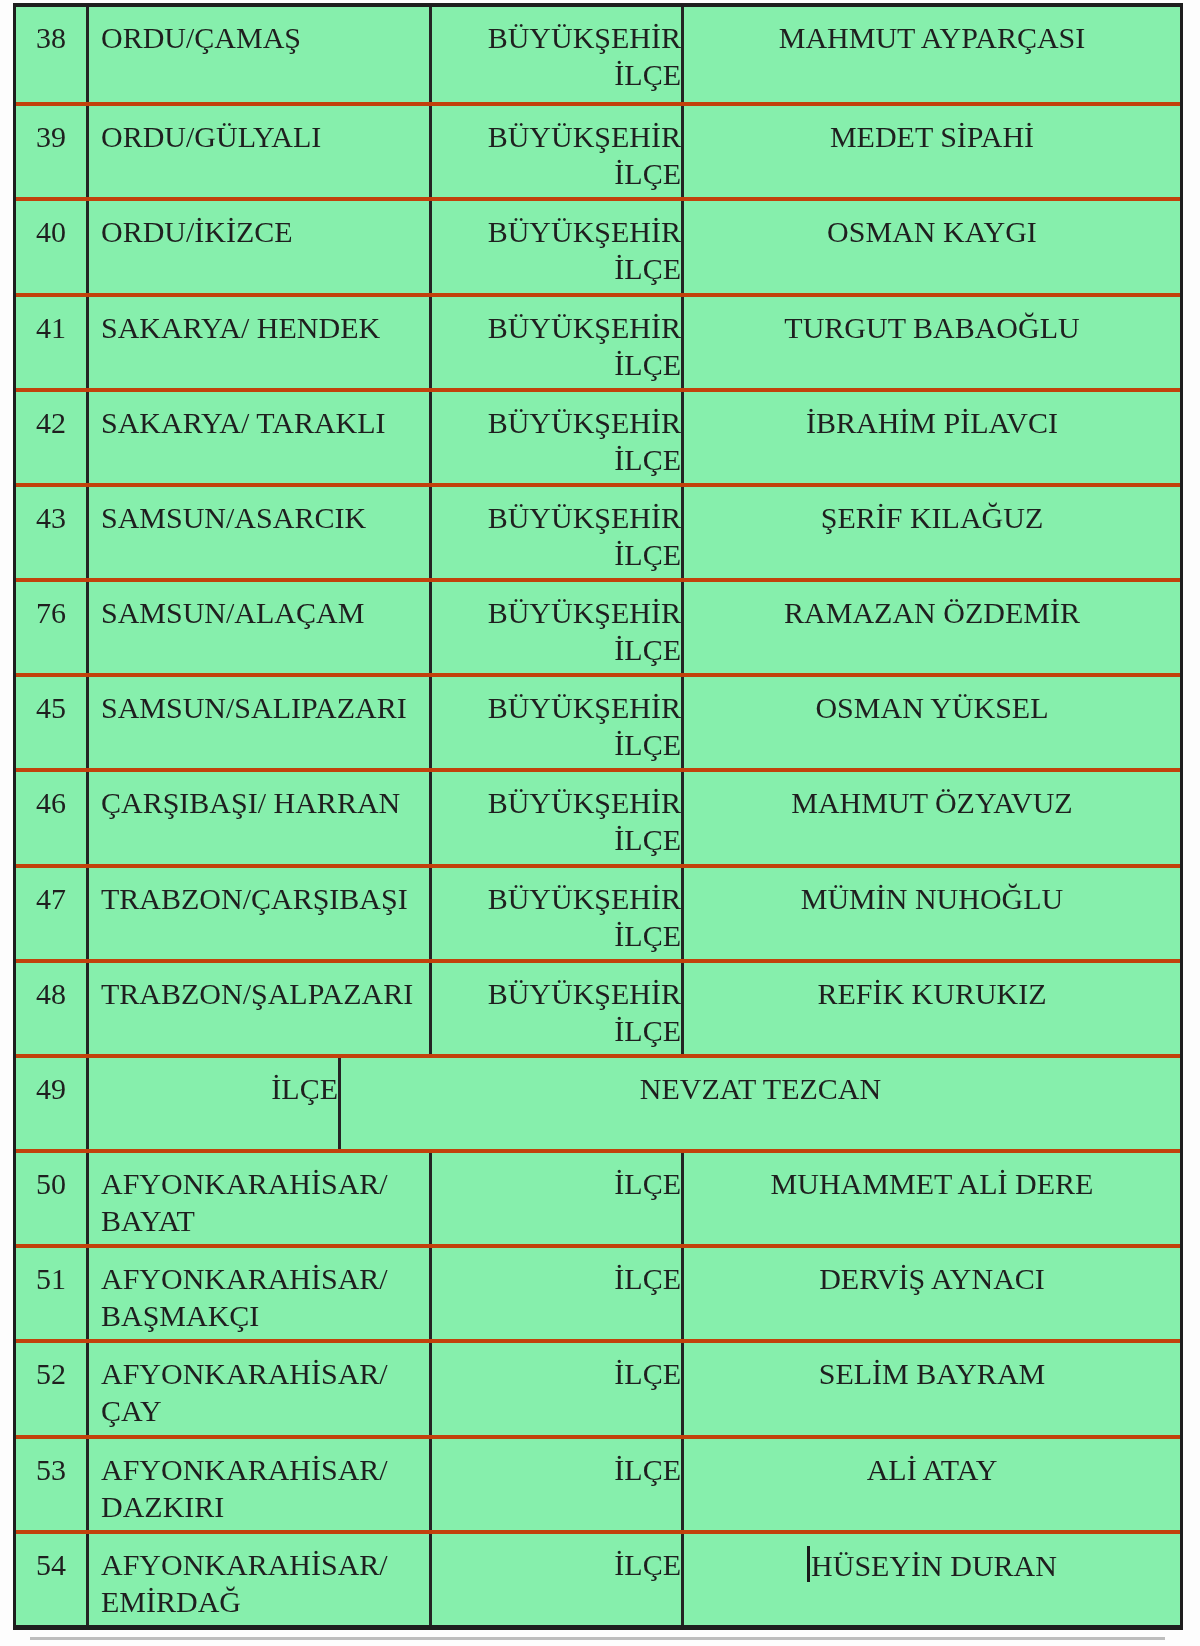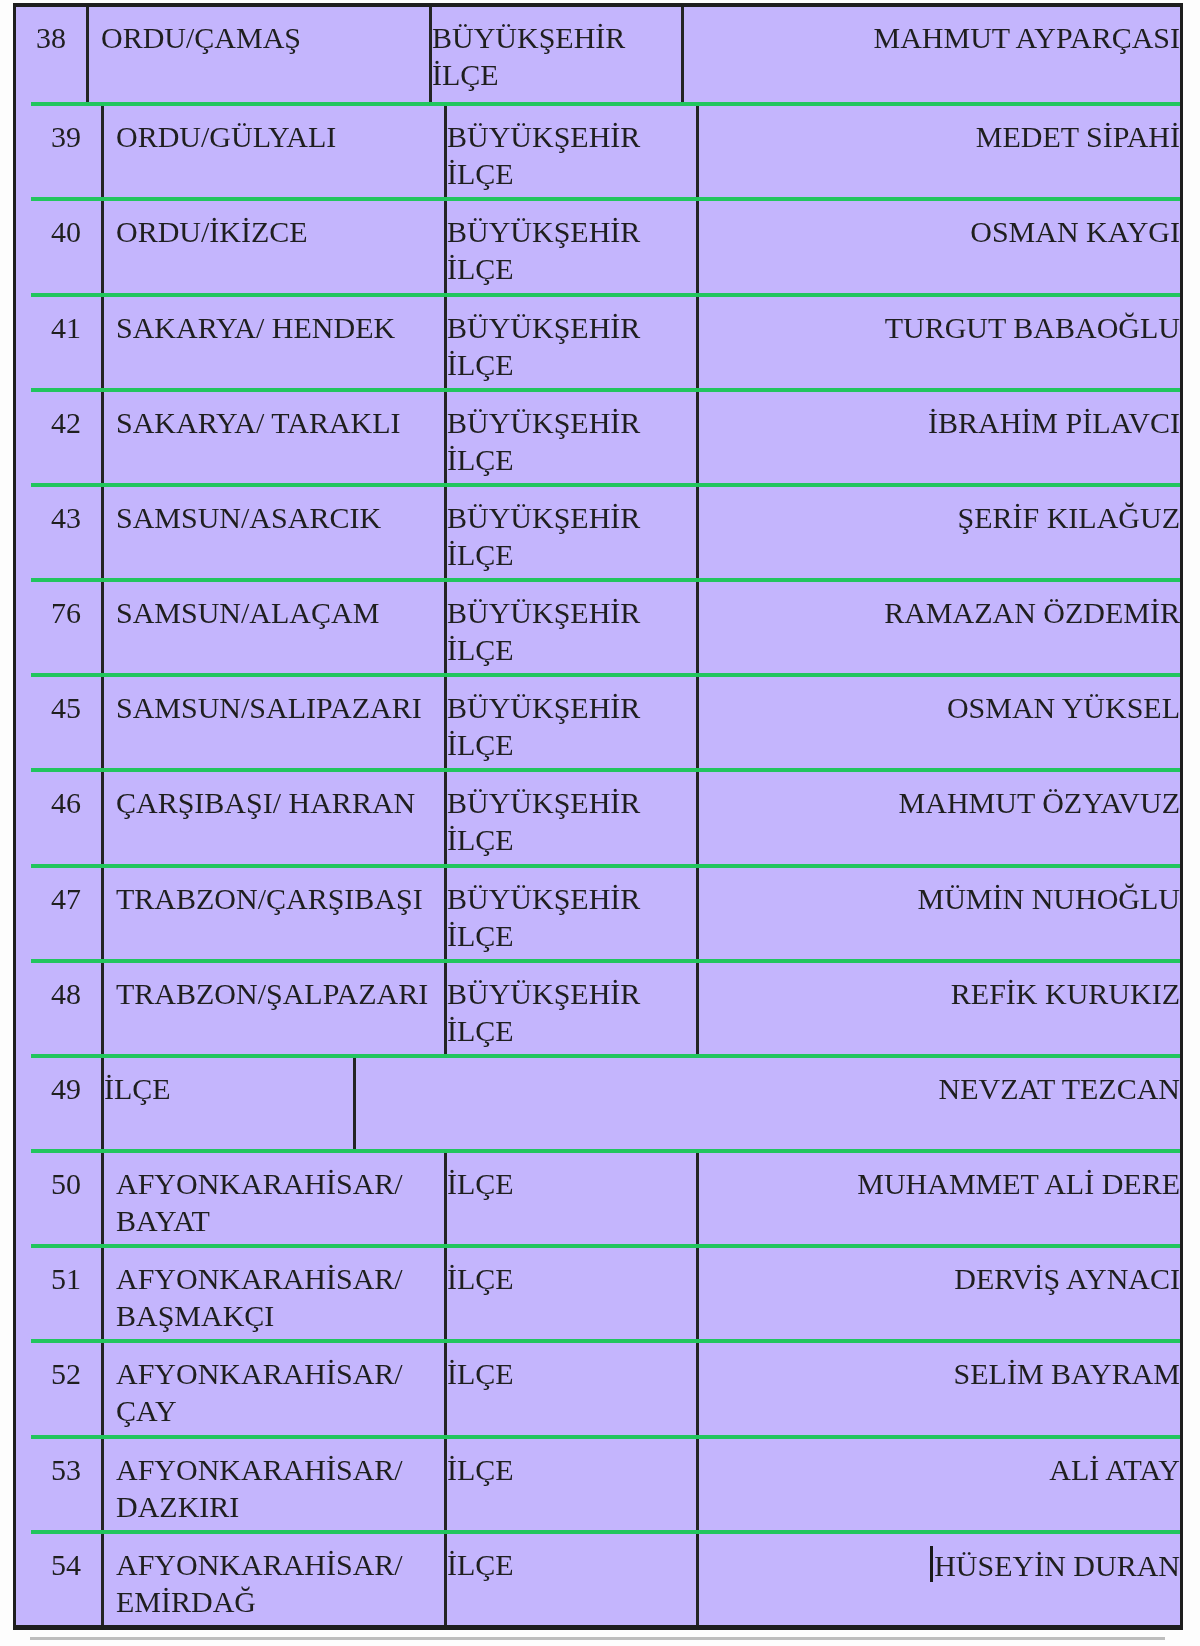"38" .doc-table { background: #c4b5fd -> #86efac }
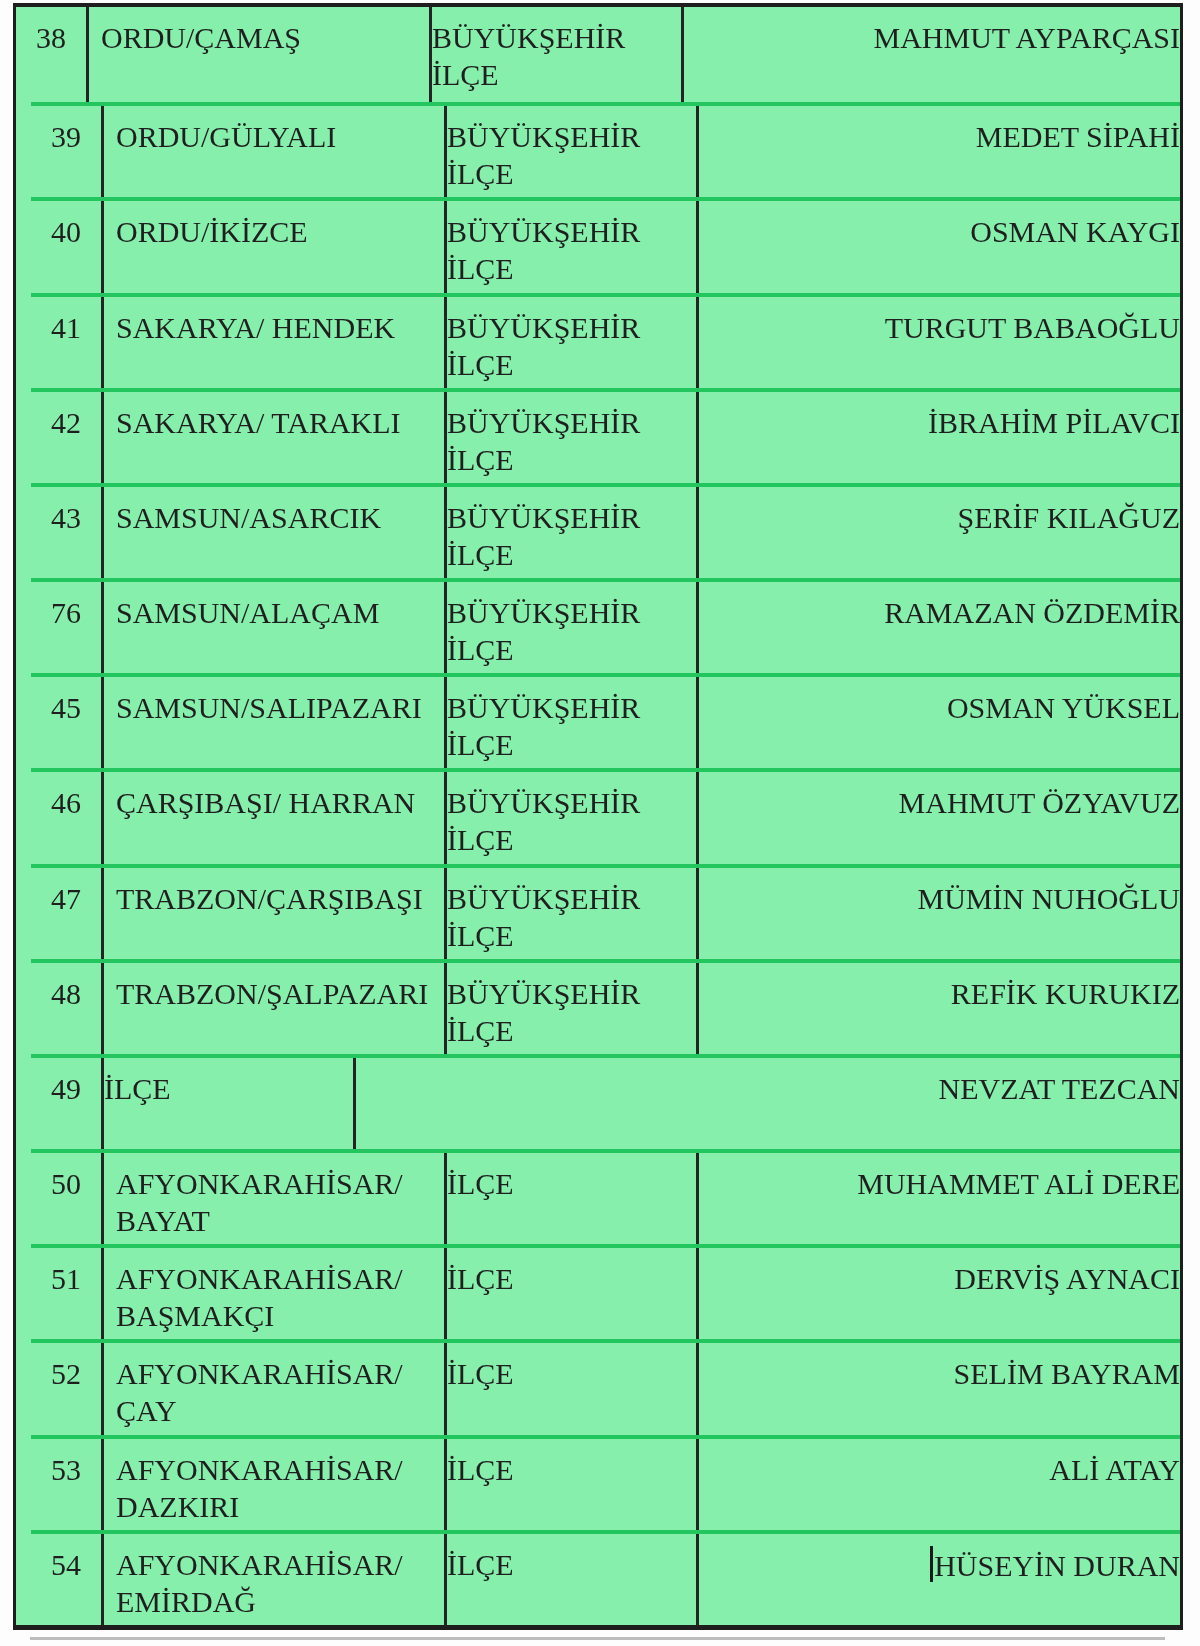"BÜYÜKŞEHİR İLÇE" .c-type { text-align: left -> right }
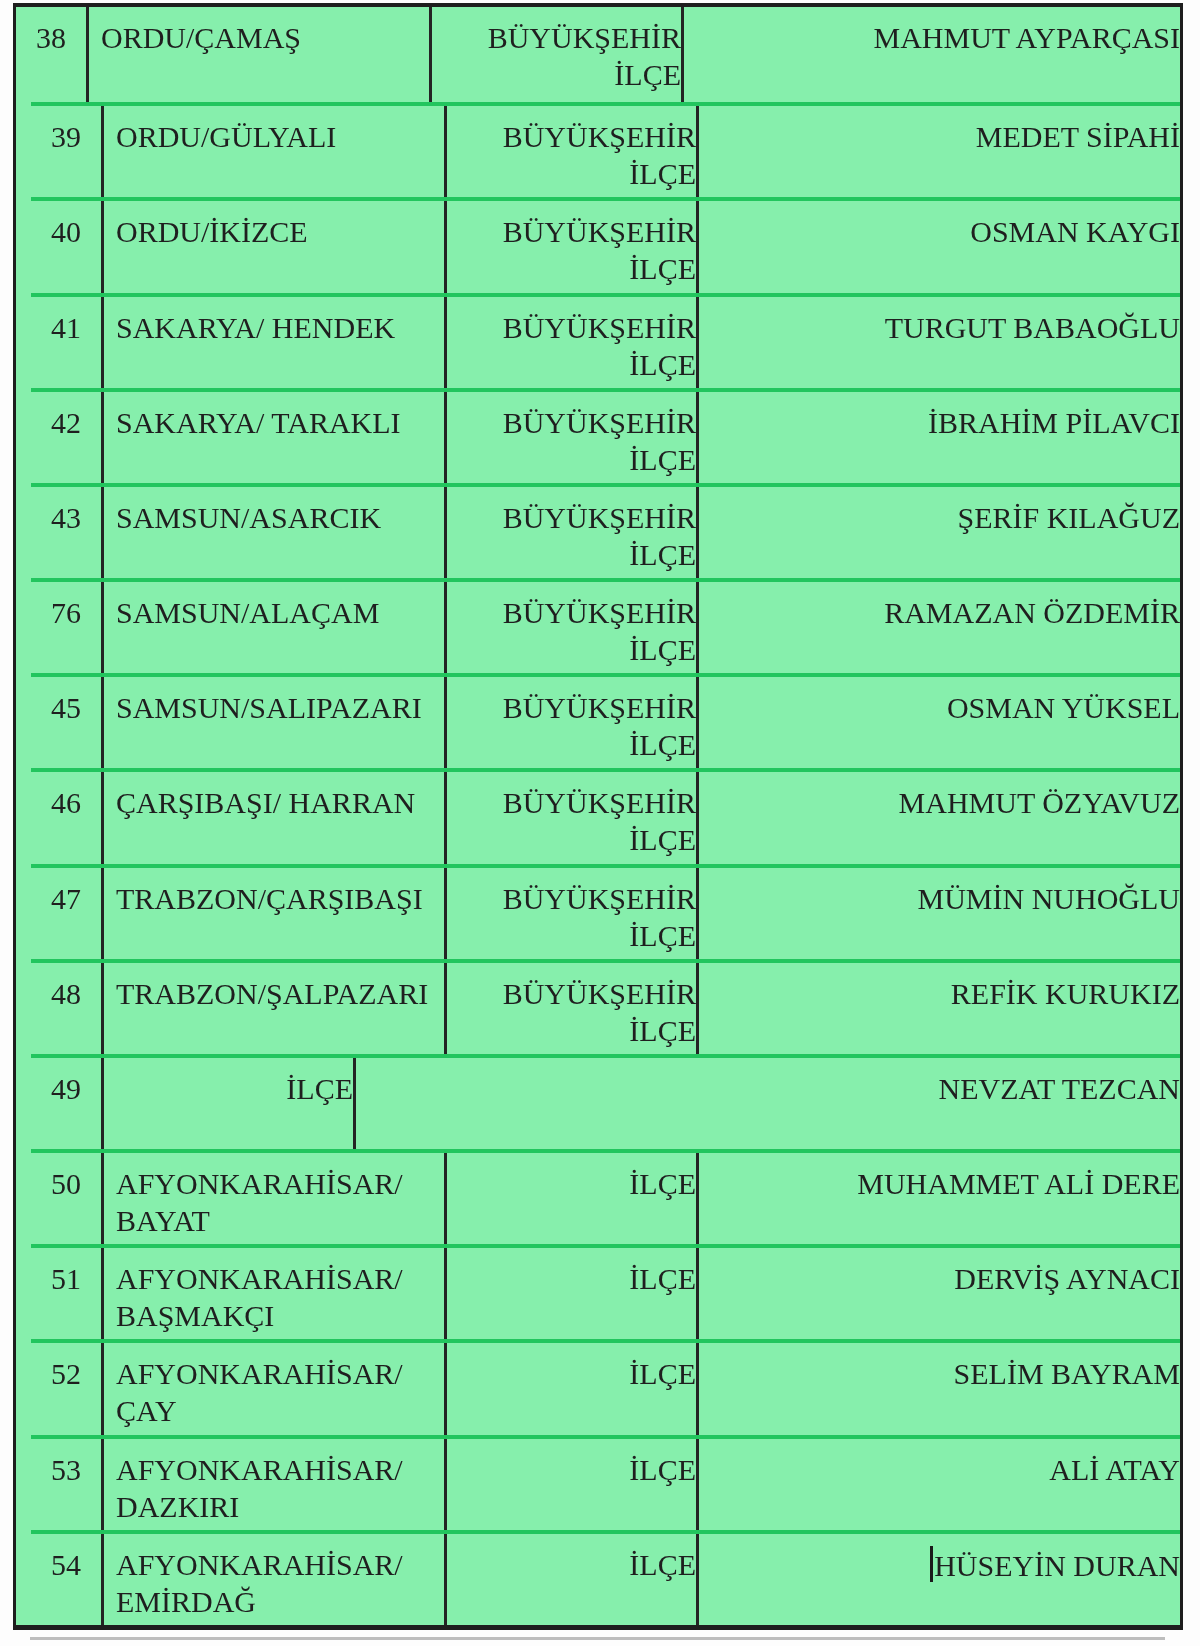"MAHMUT AYPARÇASI" .c-name { text-align: right -> center }
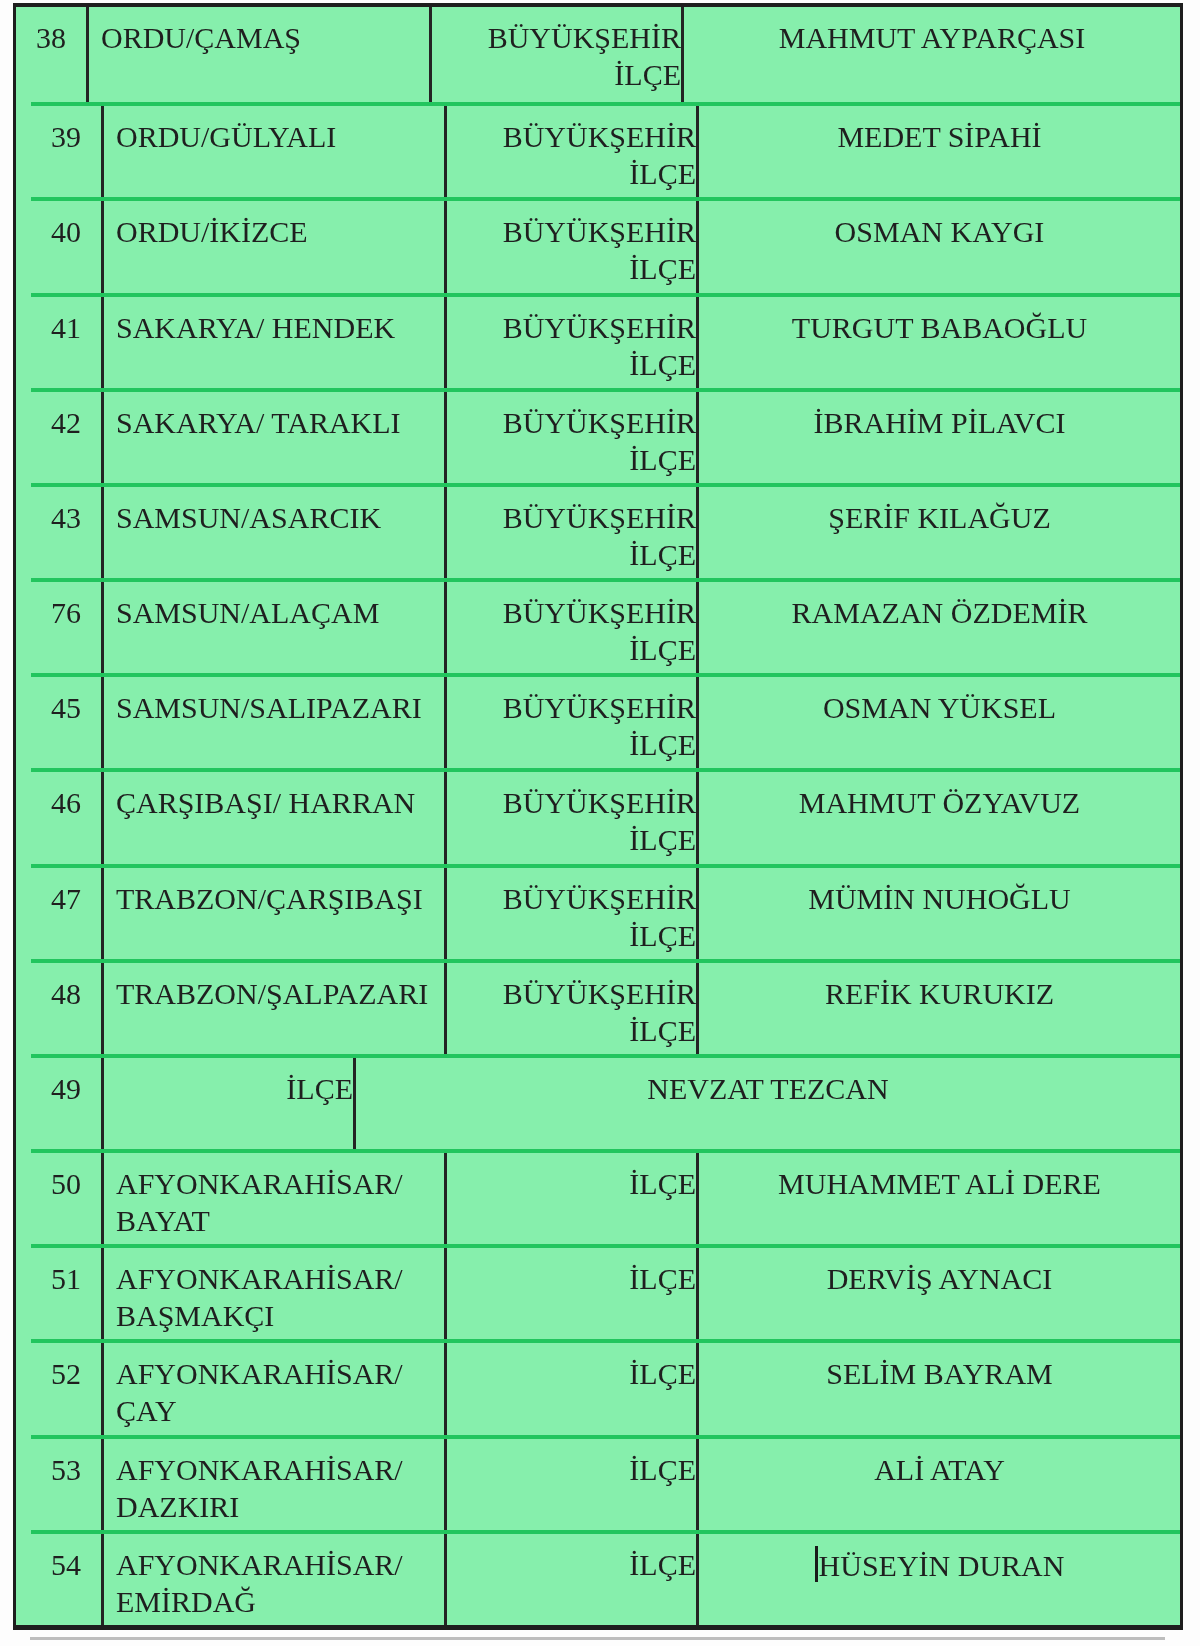"39" .row + .row { border-top: 4px solid #22c55e -> 4px solid #c2410c; margin-left: 15px -> none }
